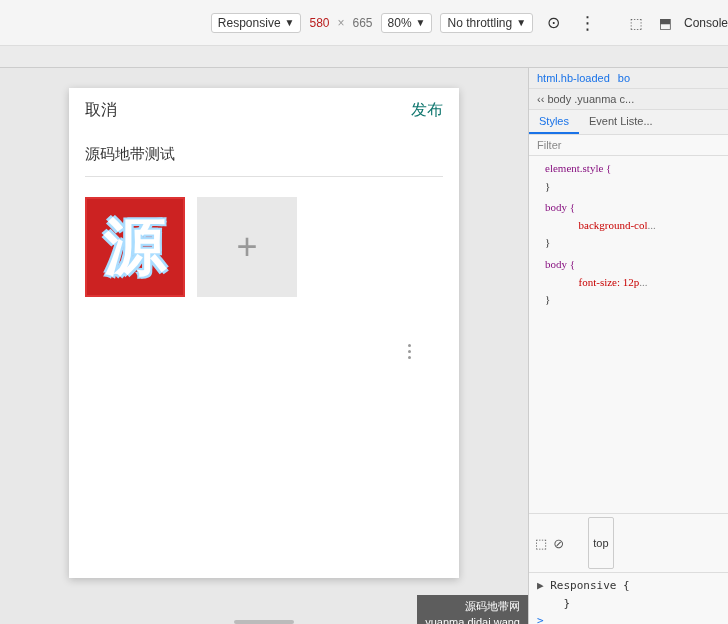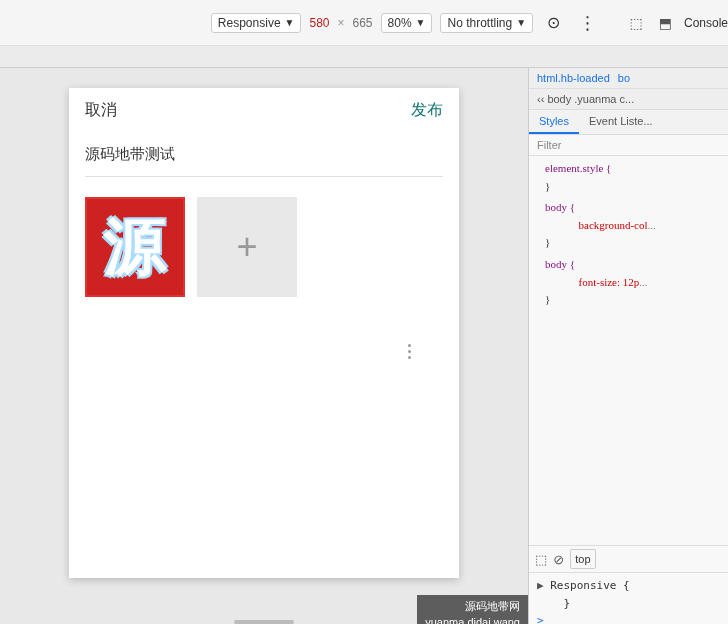"top" span { margin-left: none -> 18px; padding: 3px 4px -> 19px 4px }
